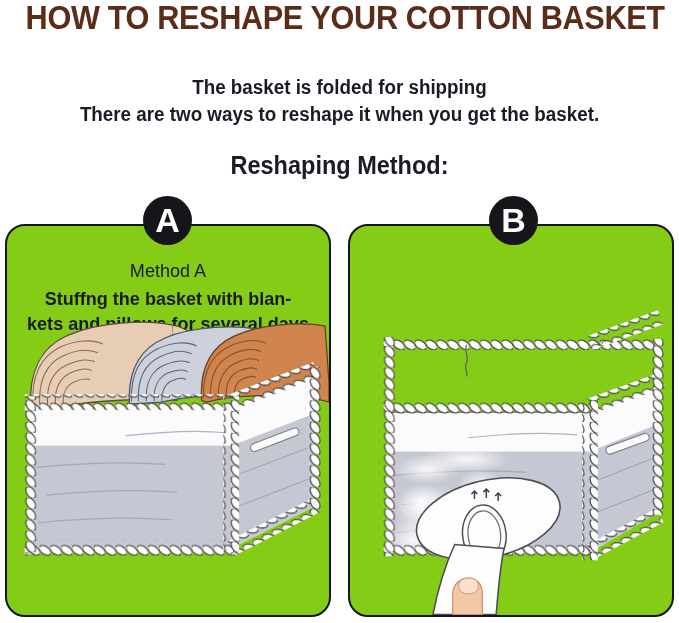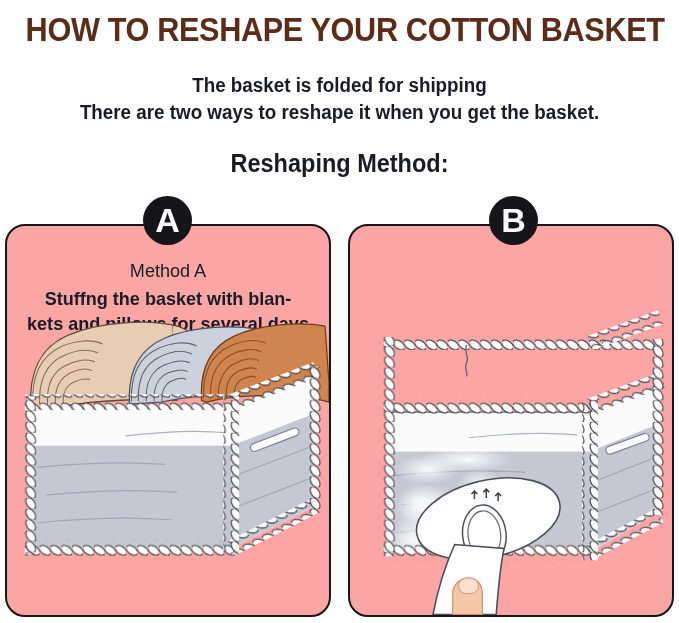"HOW TO RESHAPE YOUR COTTON" #header-block { top: 12px -> 0 }
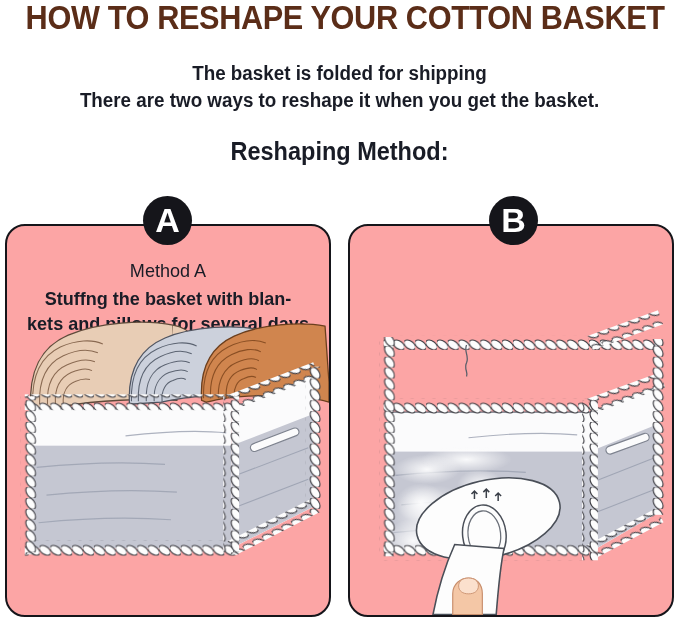"The basket is folded for" #subtitle-block { margin-top: 24px -> 38px }
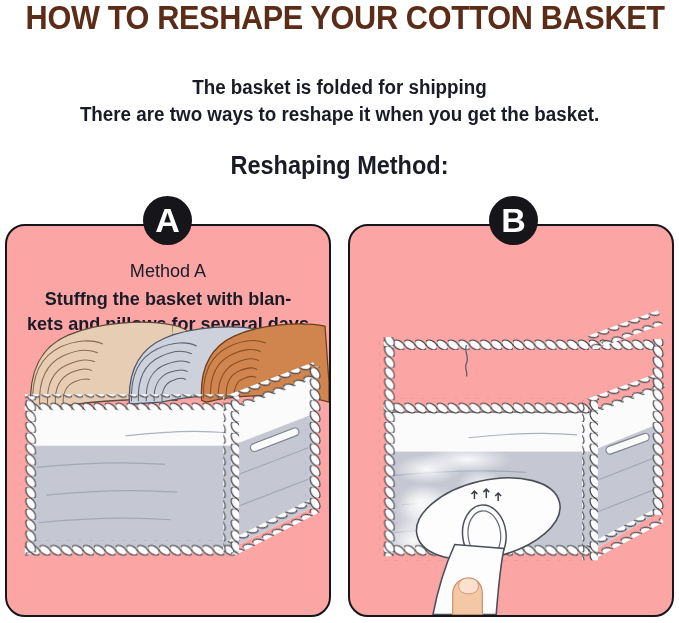"Method A" .panel { background: #fca5a5 -> #84cc16 }
